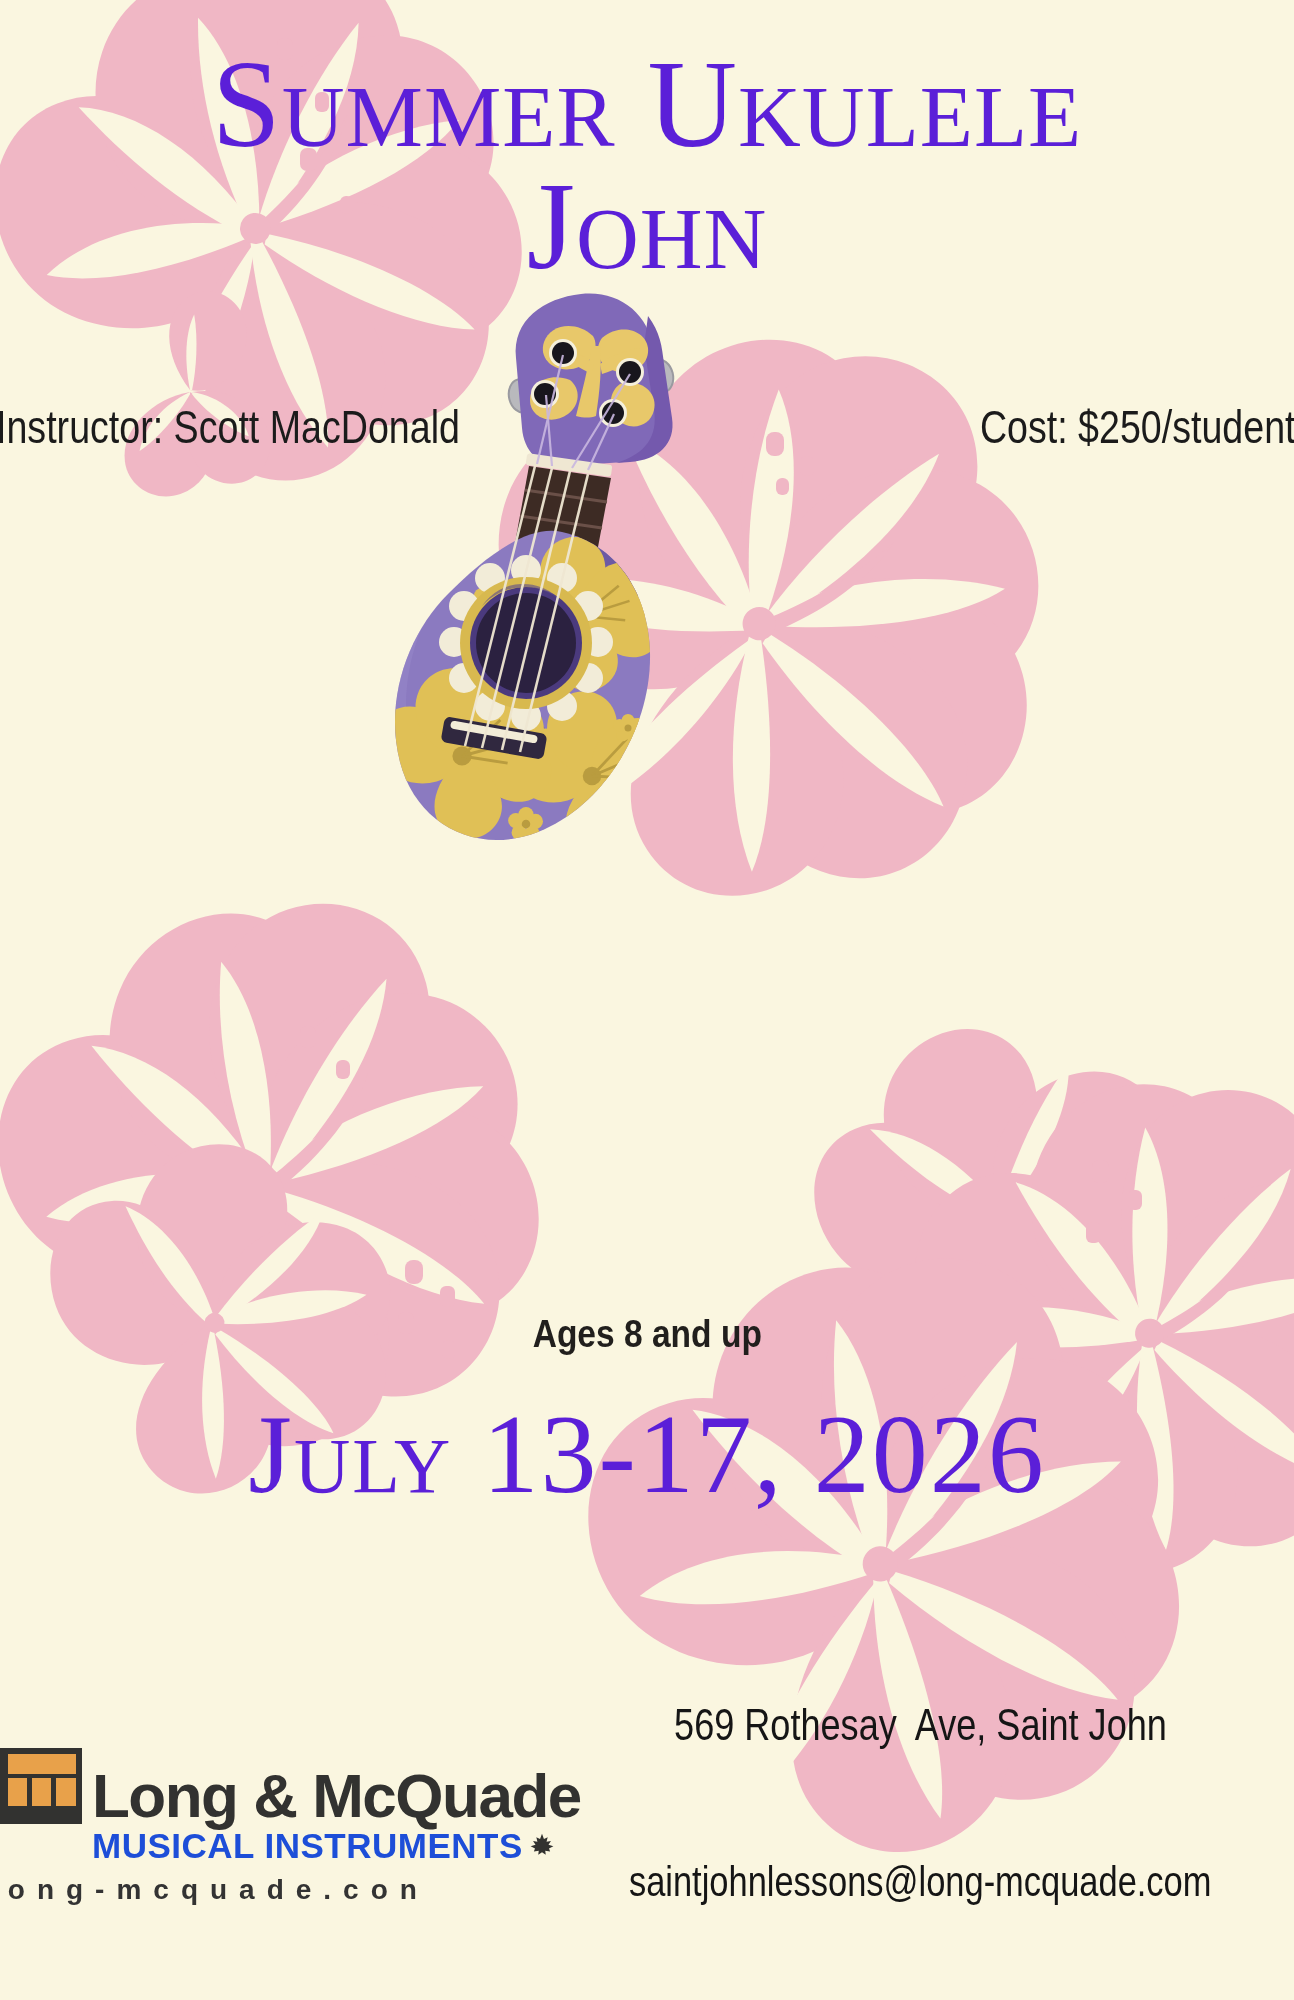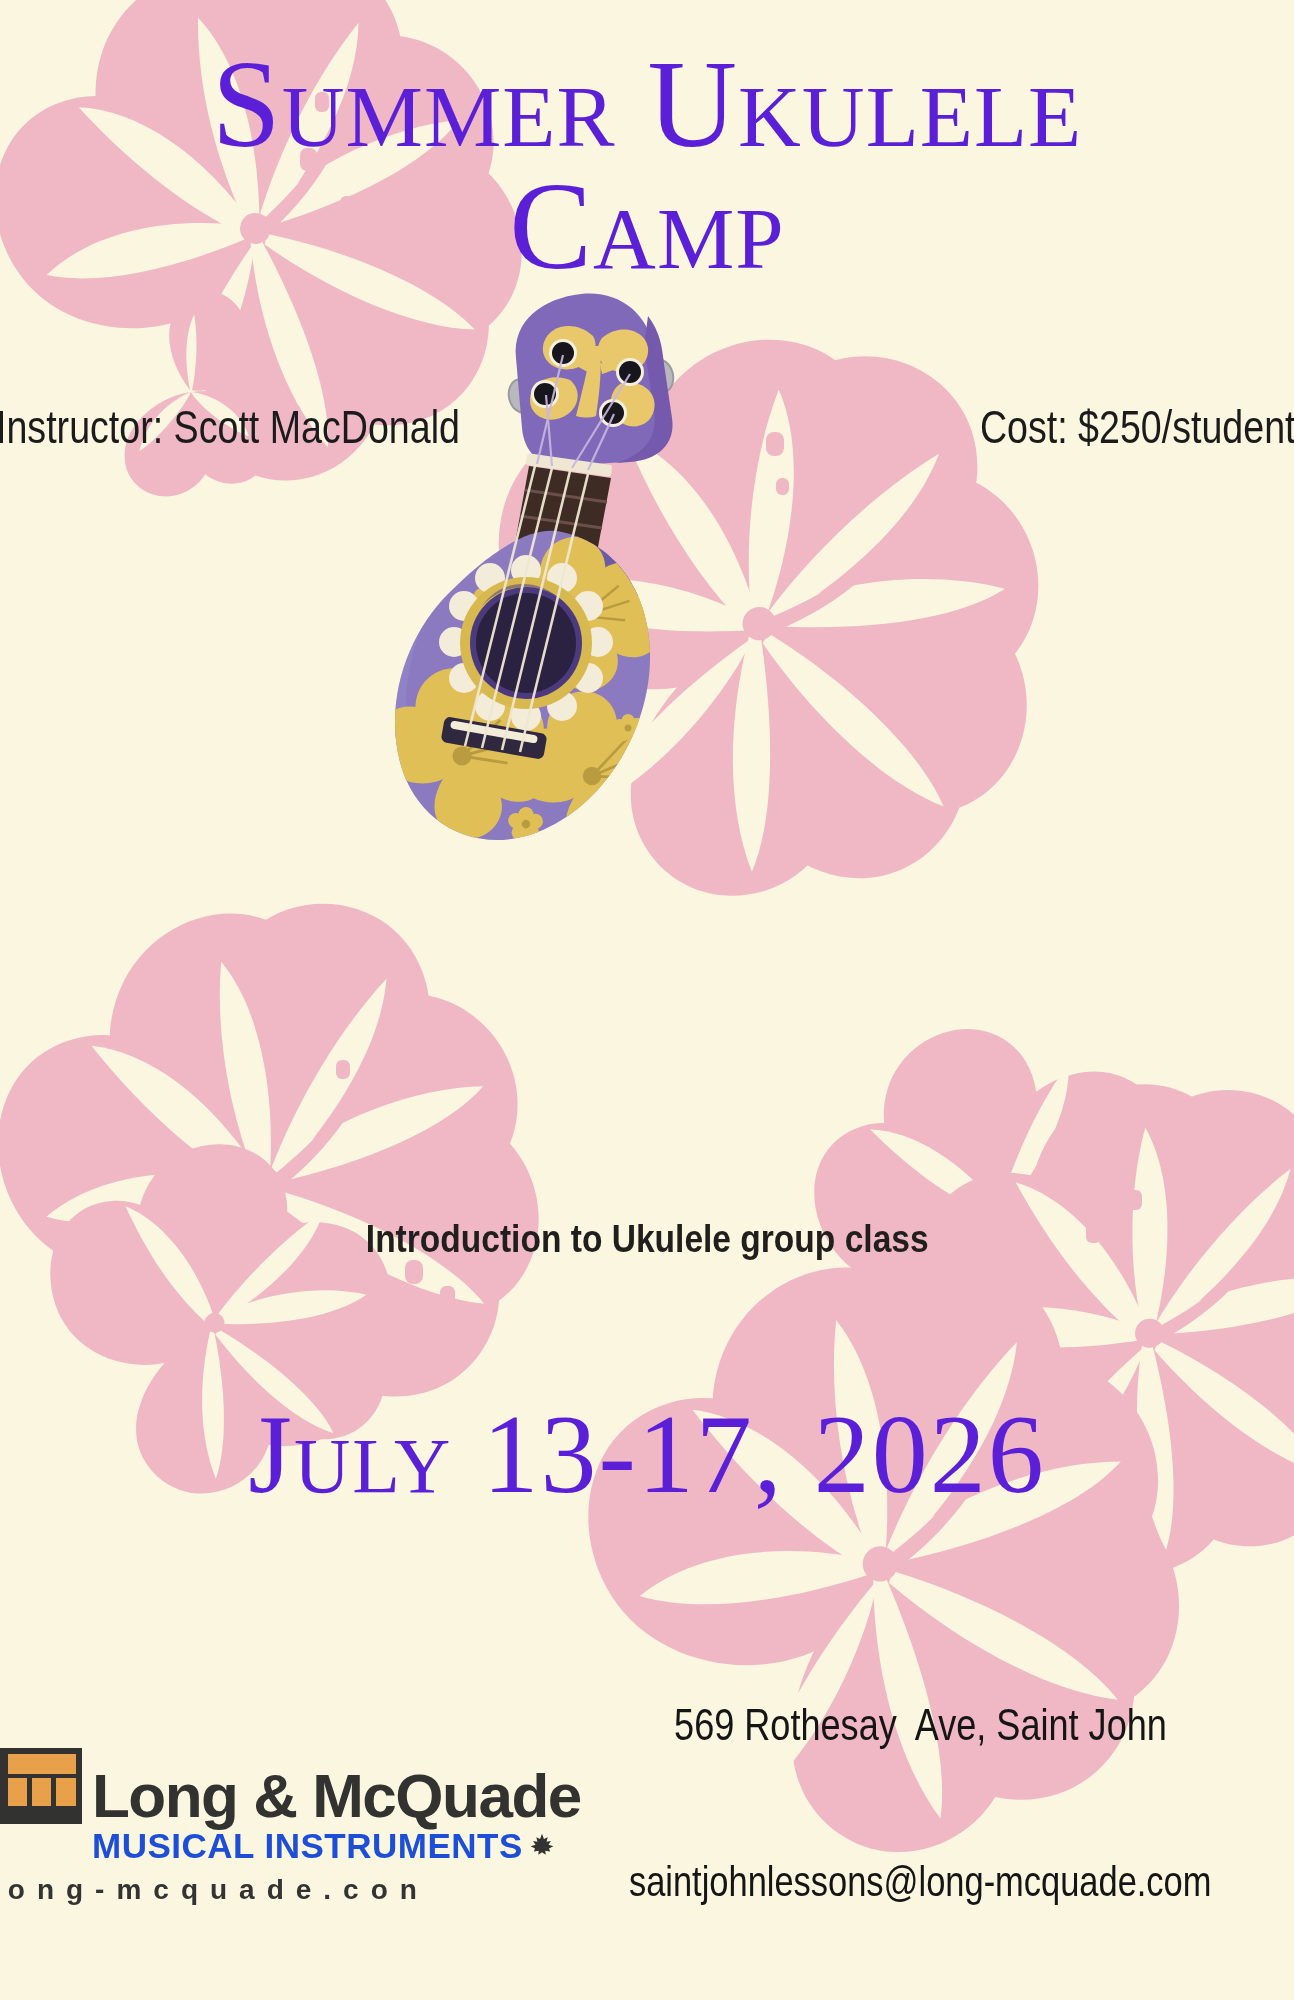"Summer Ukulele" div.title { text: Camp -> John }
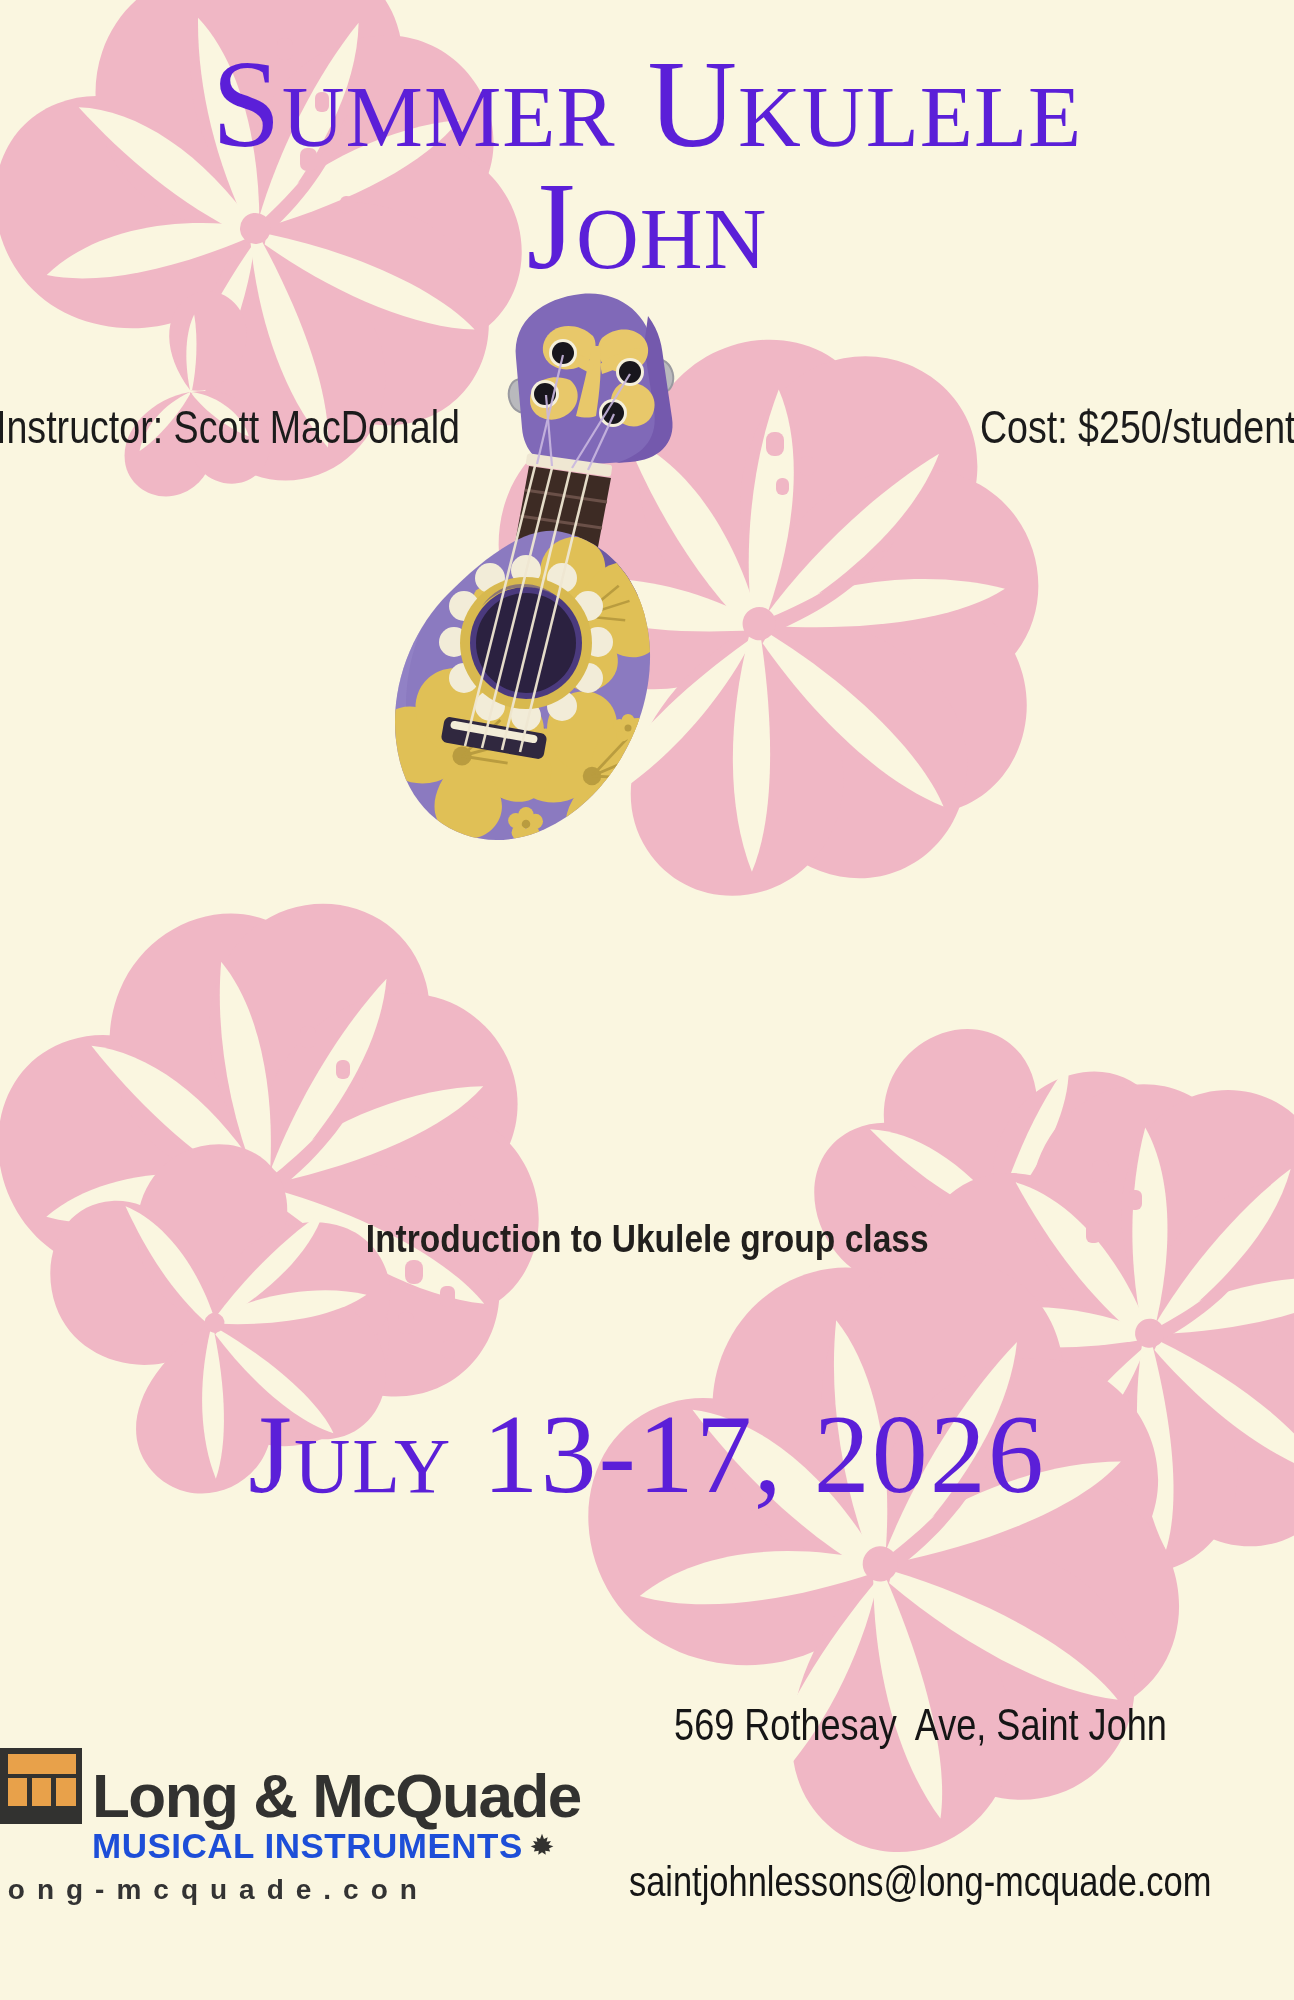"Introduction to Ukulele group class" div.subline { html: <div> <span>Introduction to Ukulele group class</span> </div> -> none }
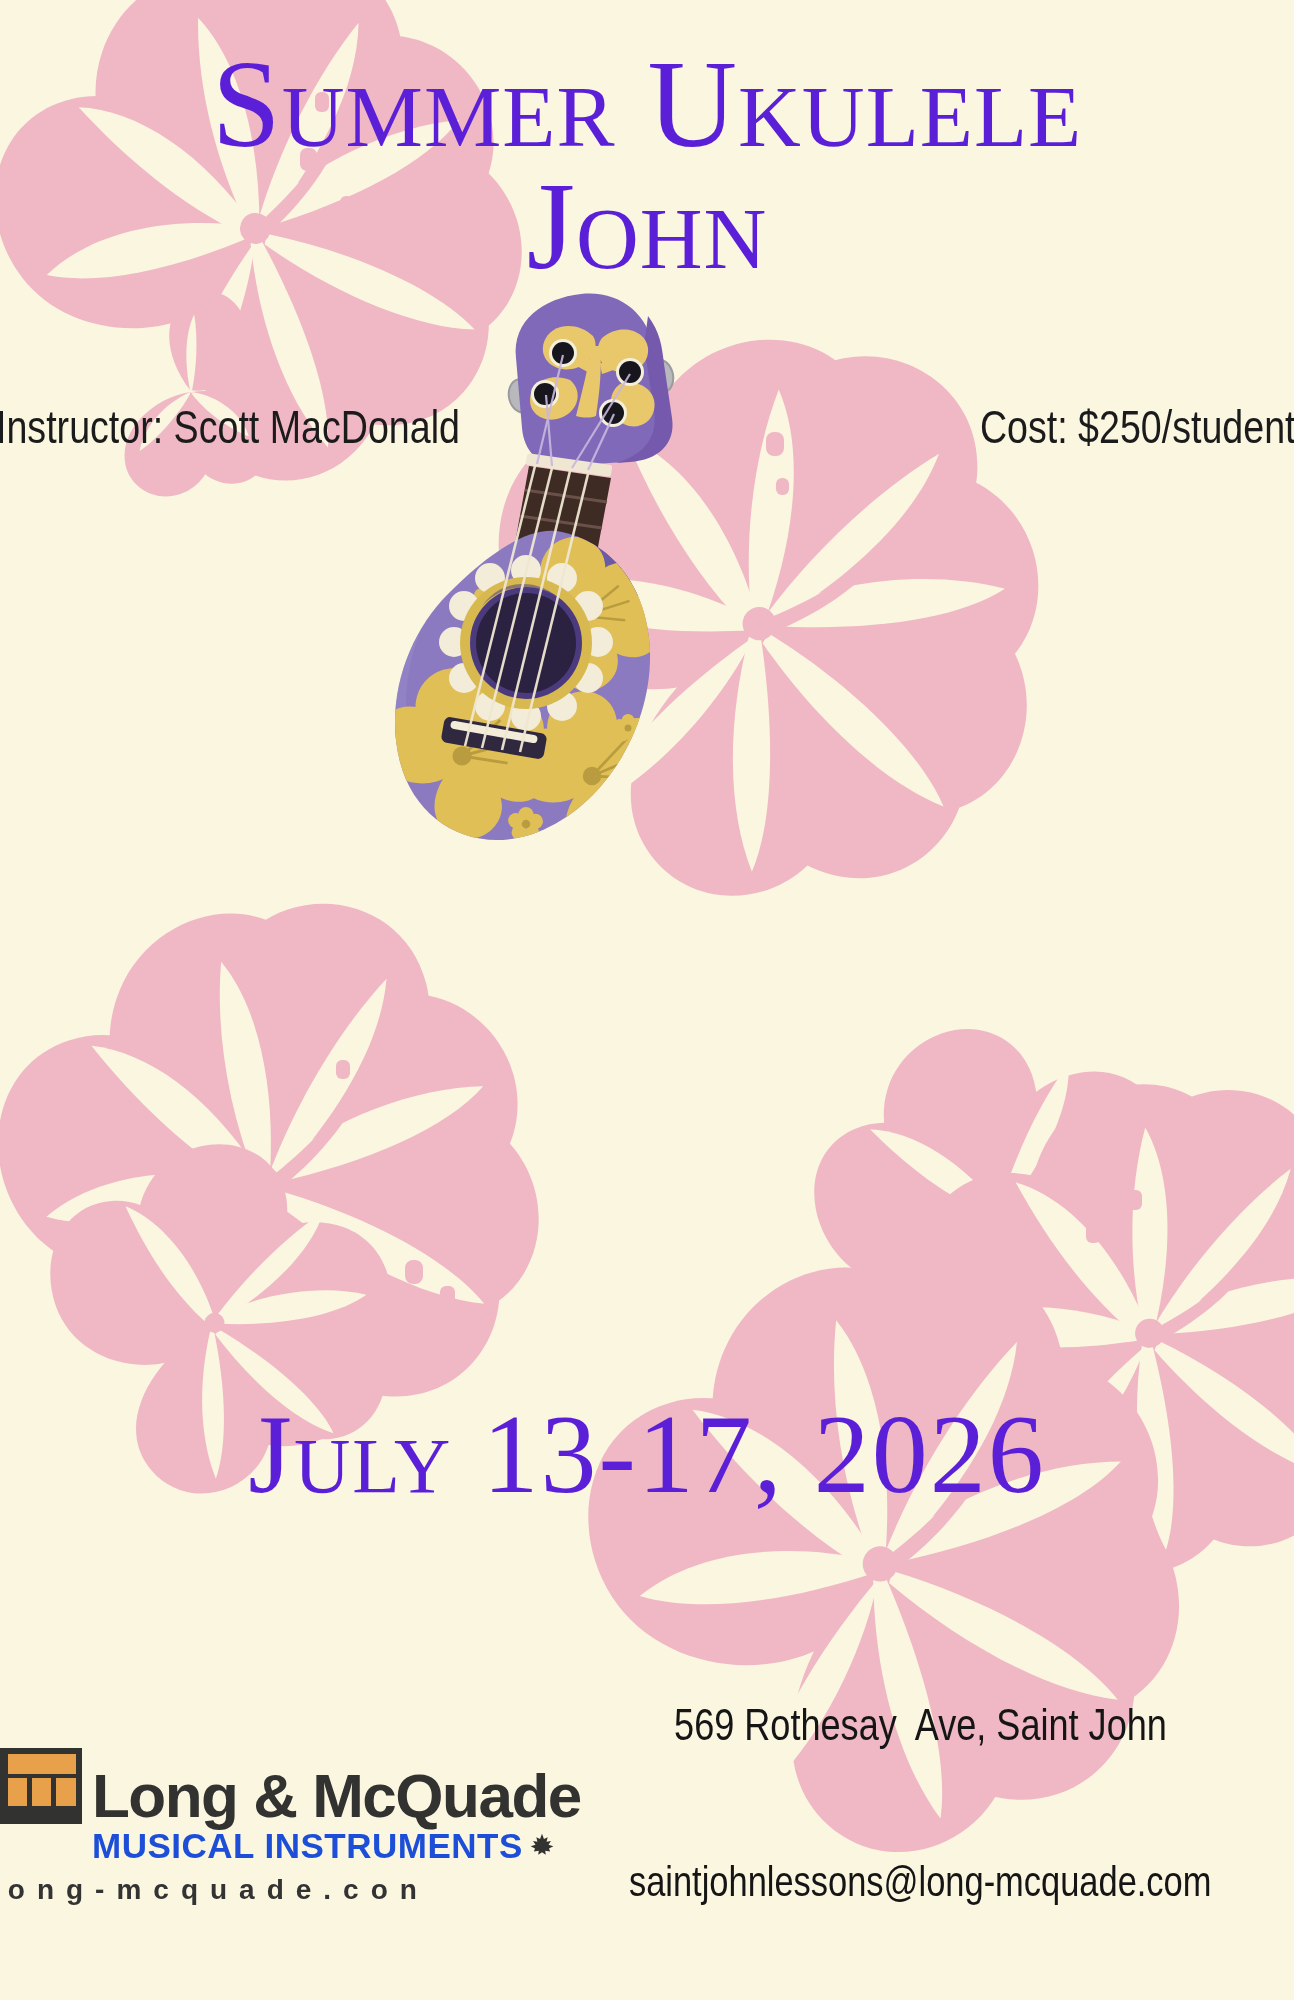"Ages 8 and up" div.subline { html: none -> <div> <span>Ages 8 and up</span> </div> }
